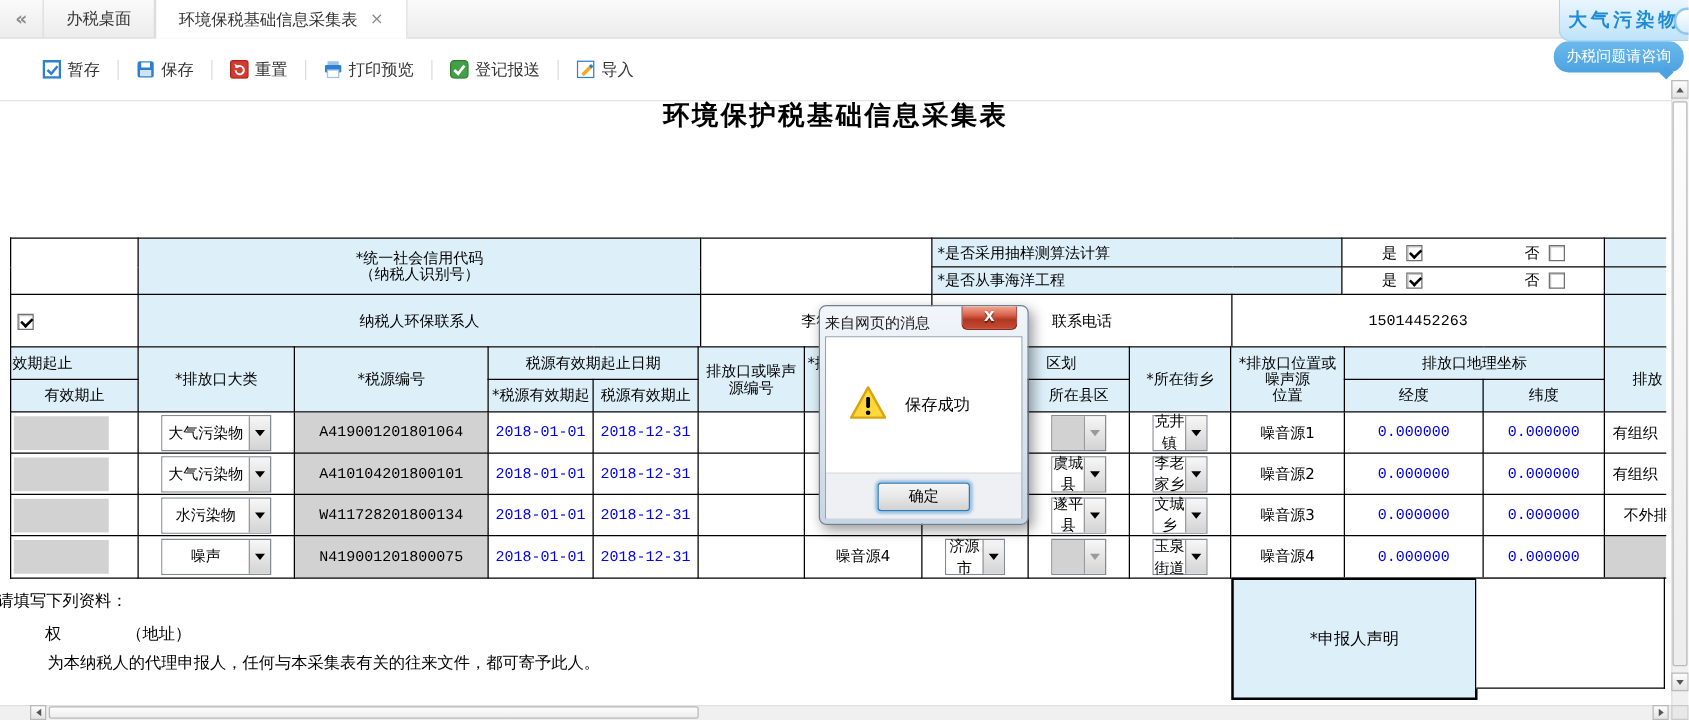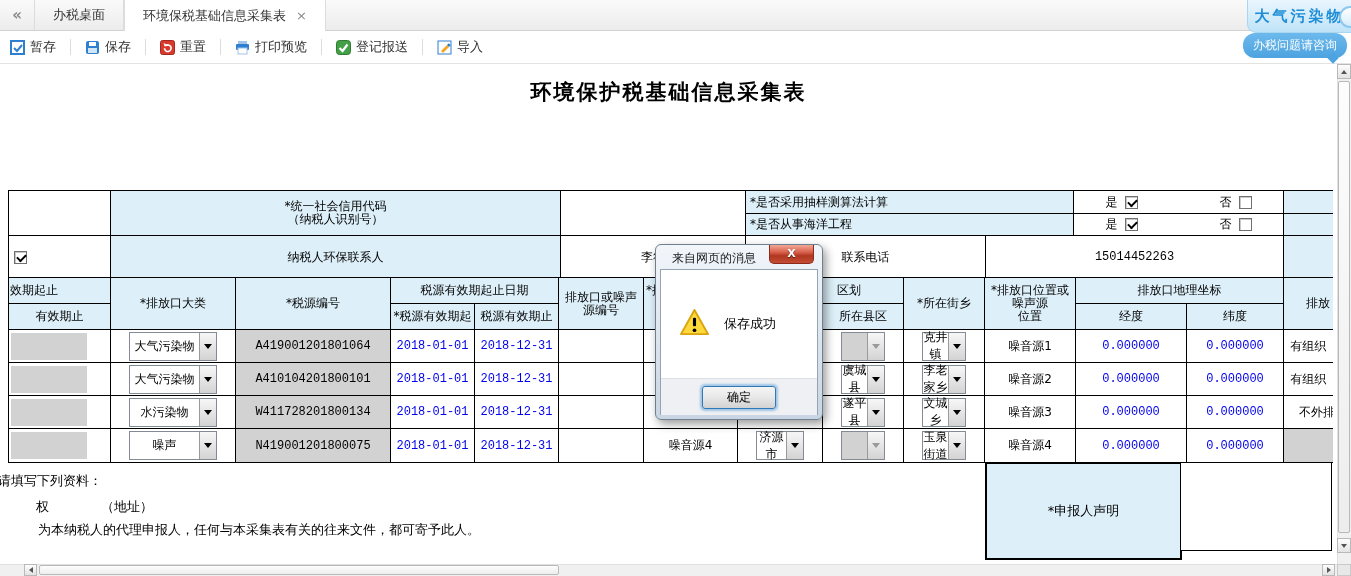"暂存" #toolbar { height: 33px -> 50px; padding-left: 0 -> 24px }
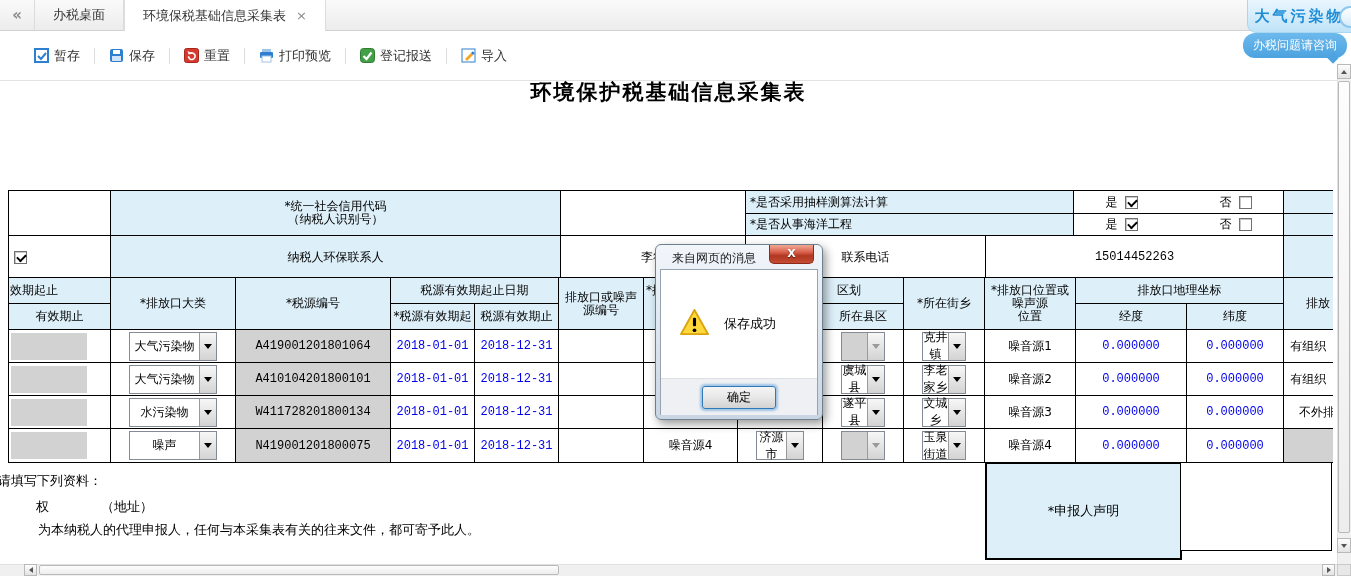"来自网页的消息" #dlg-title { left: 16px -> 4px }
